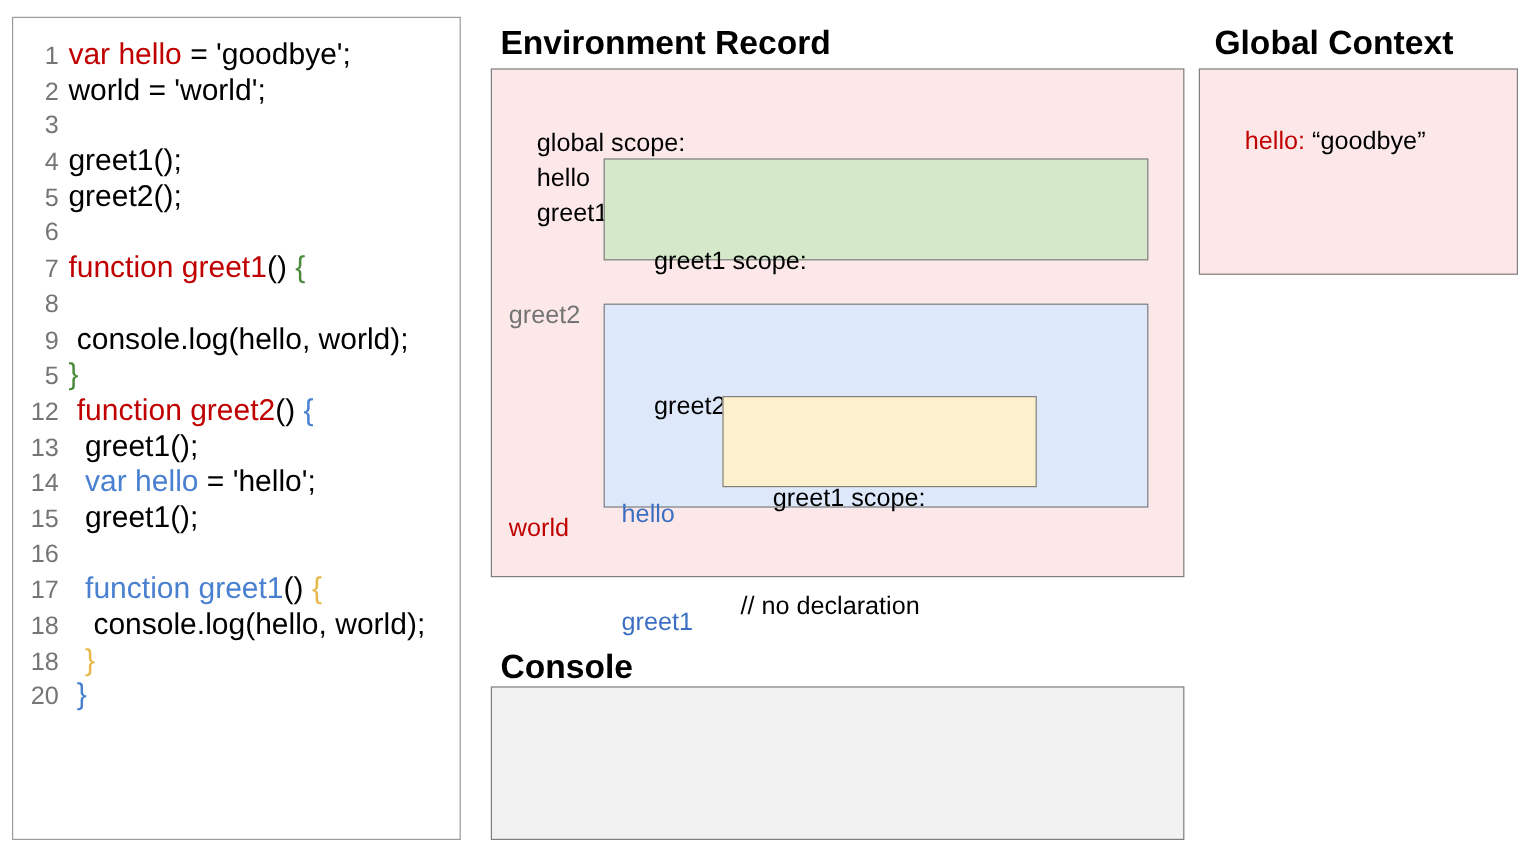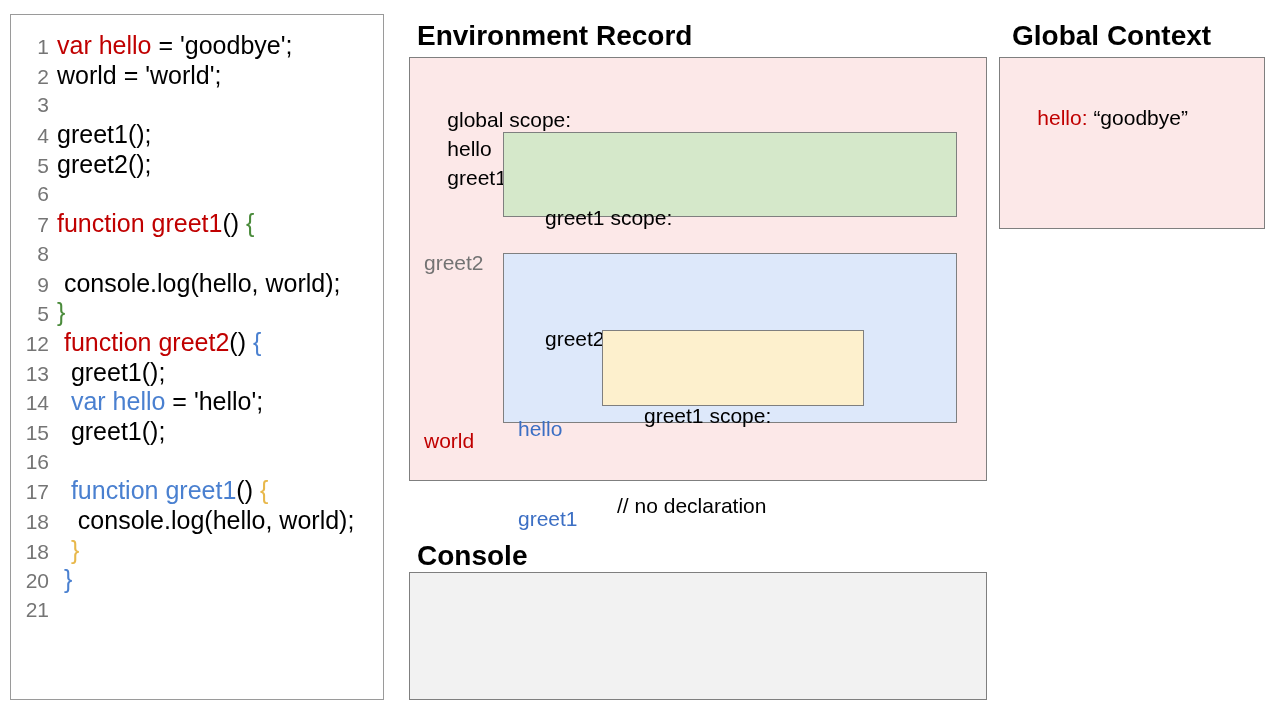"21" div.code-line { html: <div><span>21</span><span><span></span></span></div> -> none }
